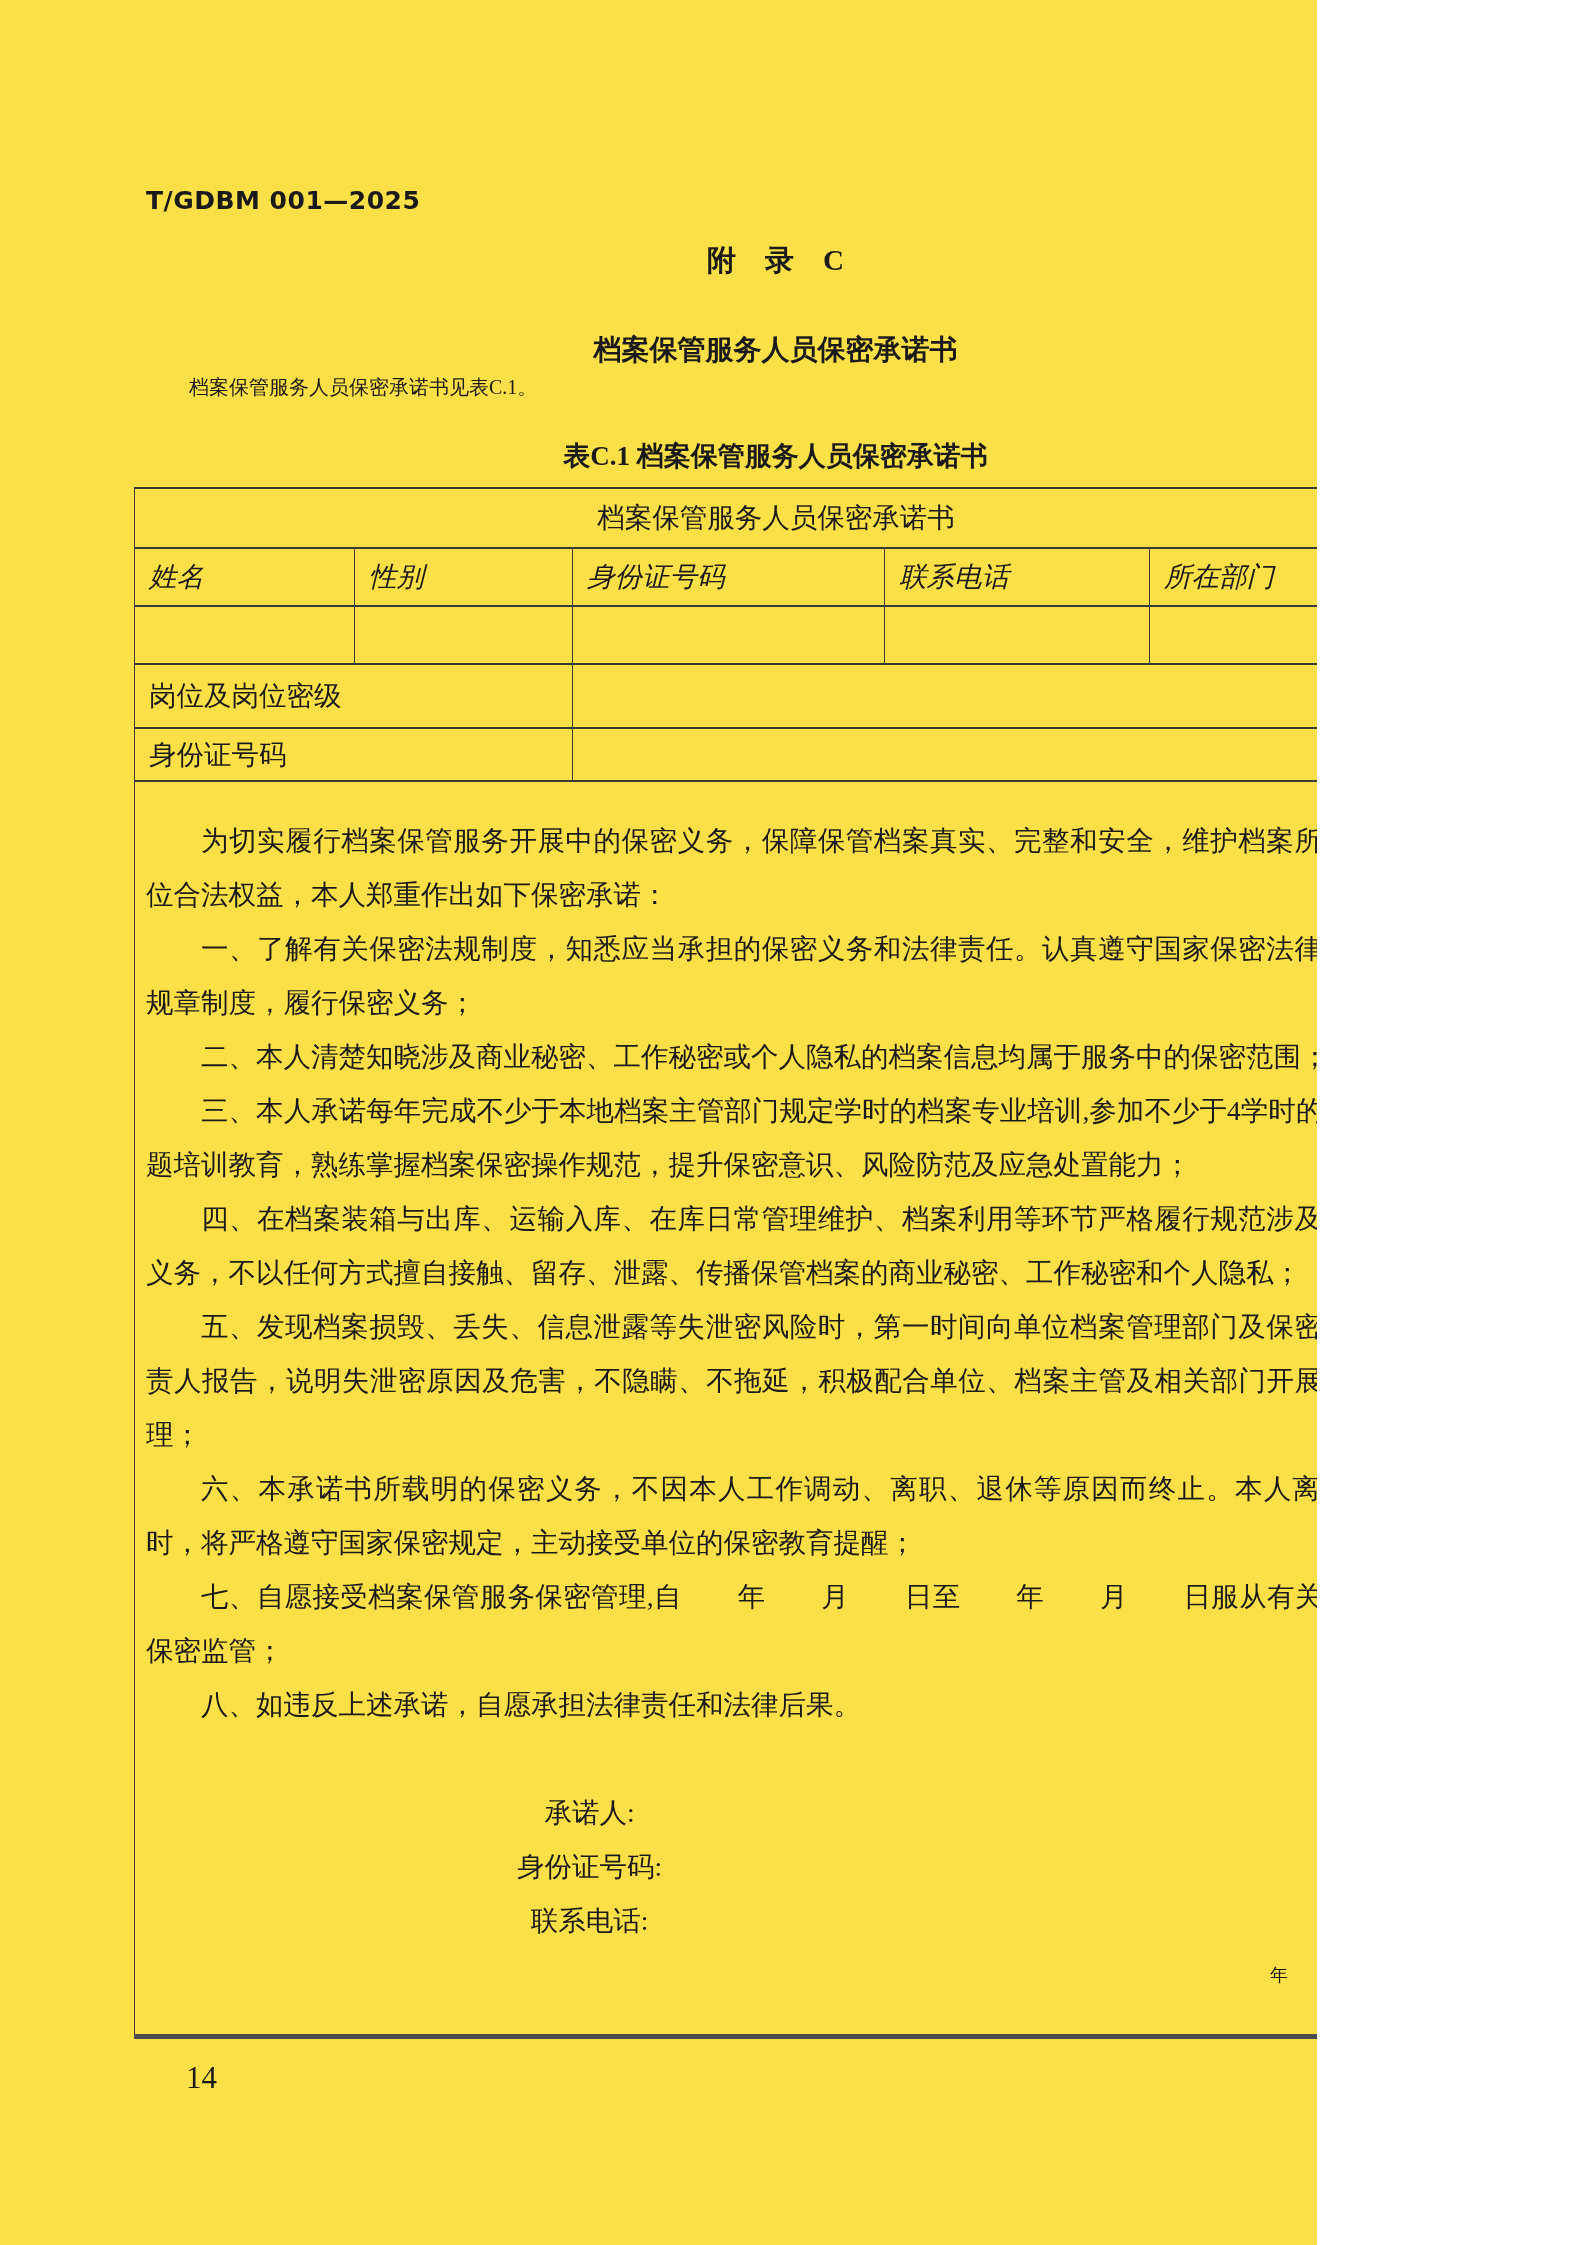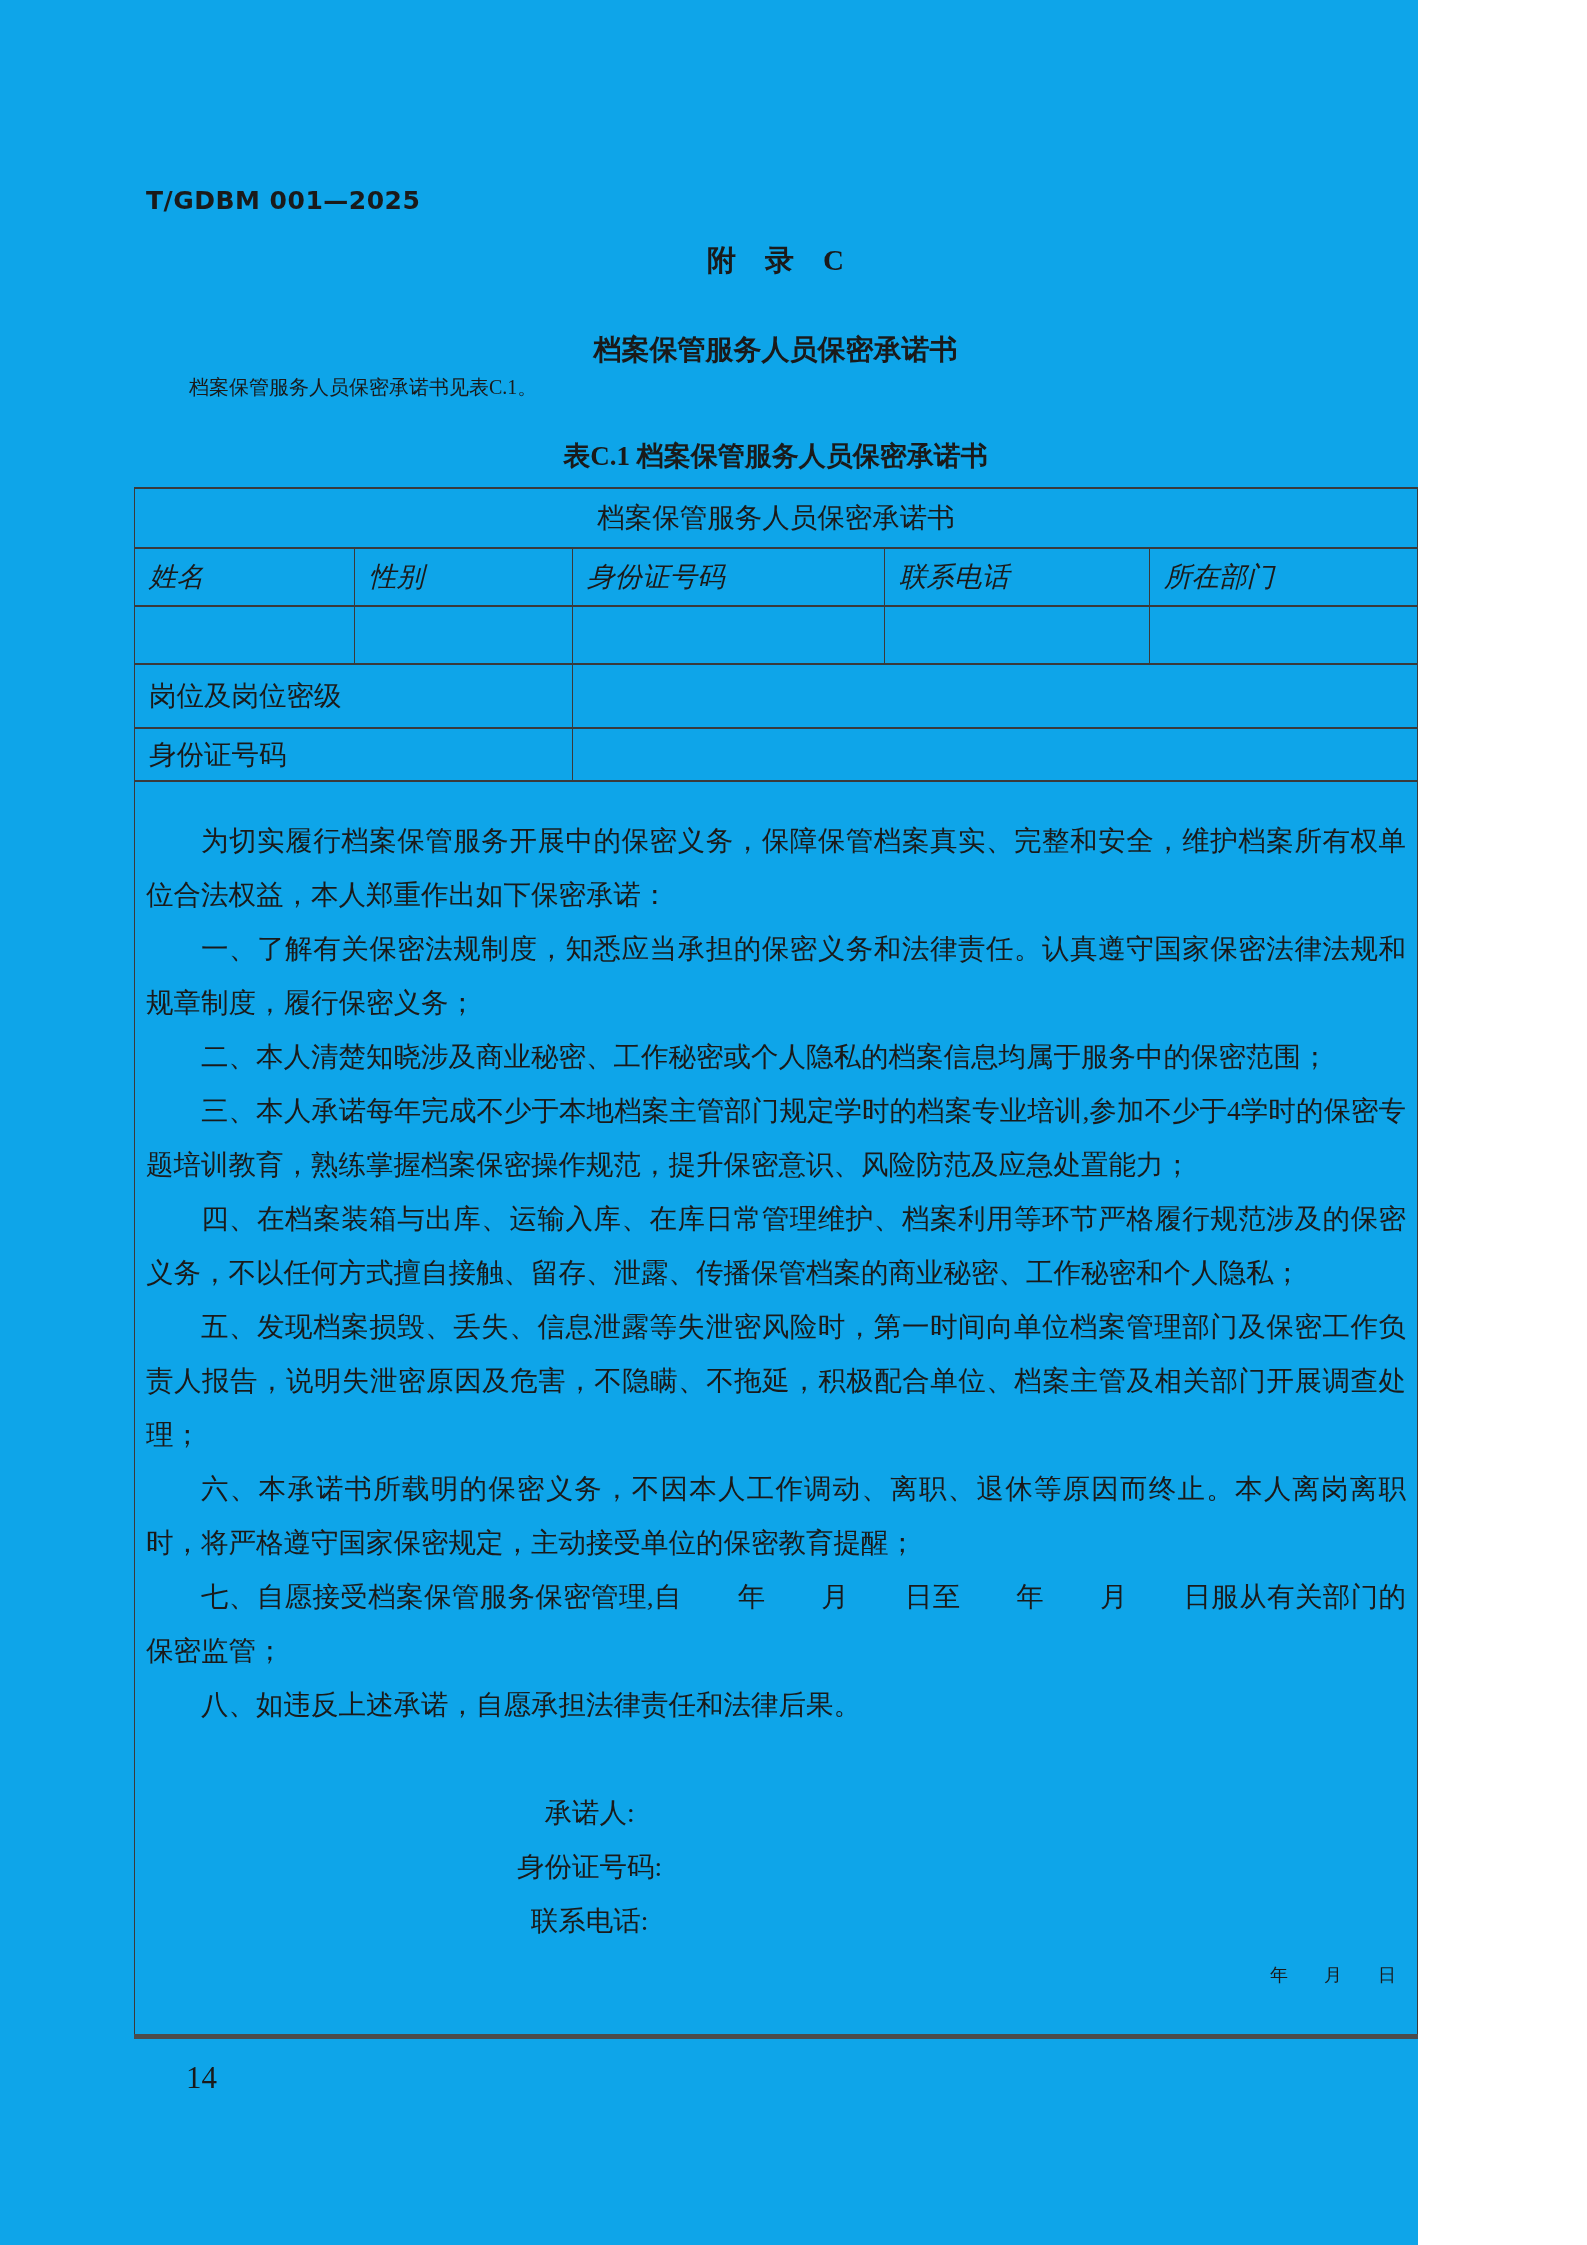"T/GDBM 001—2025" .page { background: #0ea5e9 -> #fde047; width: 1418px -> 1317px }
